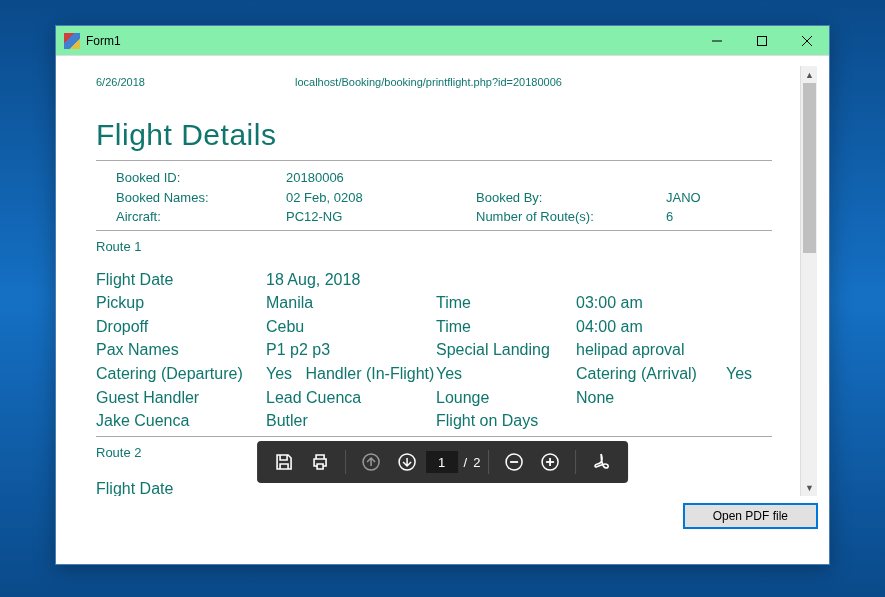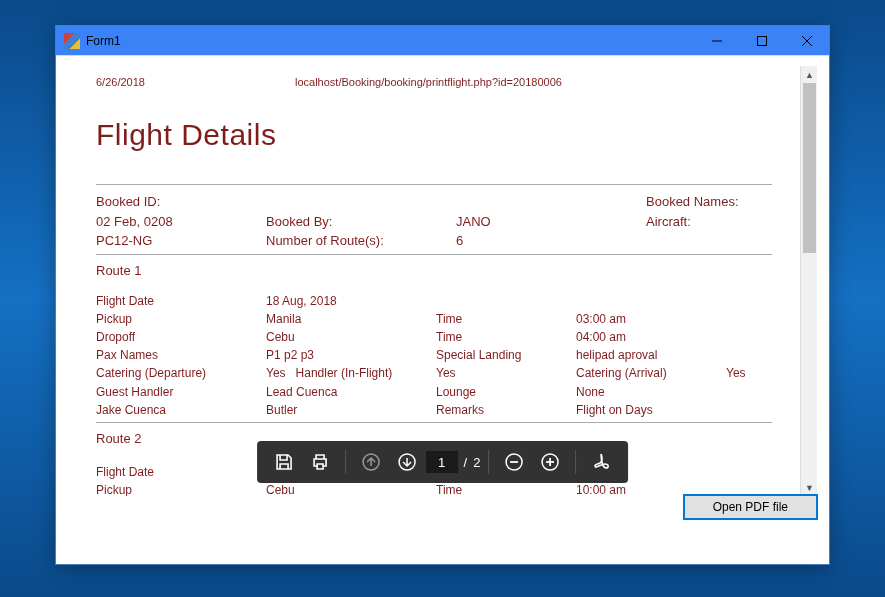"Form1" .titlebar { background: #3b82f6 -> #86efac }
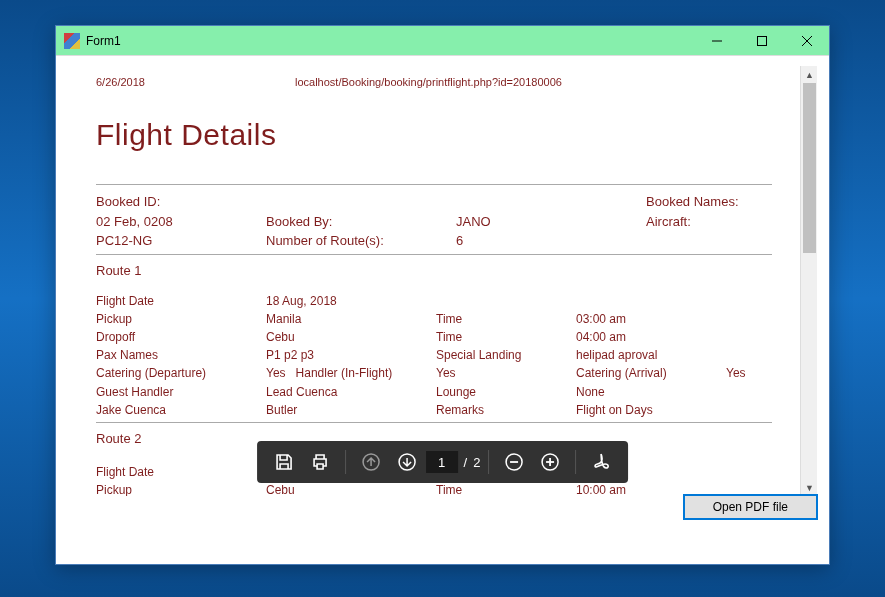"6/26/2018" .doc { color: #7f1d1d -> #0f766e }
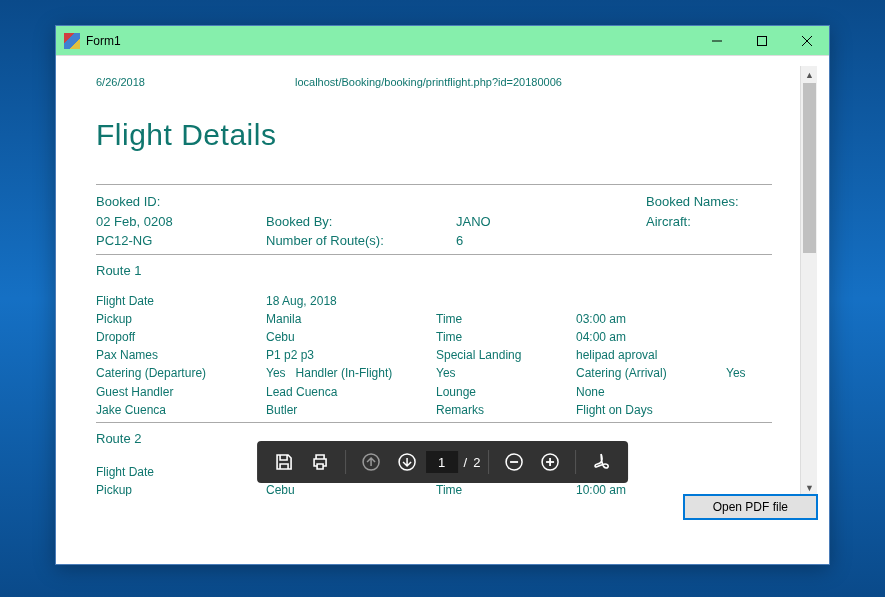"Flight Details" .doc-title { margin-bottom: 32px -> 8px }
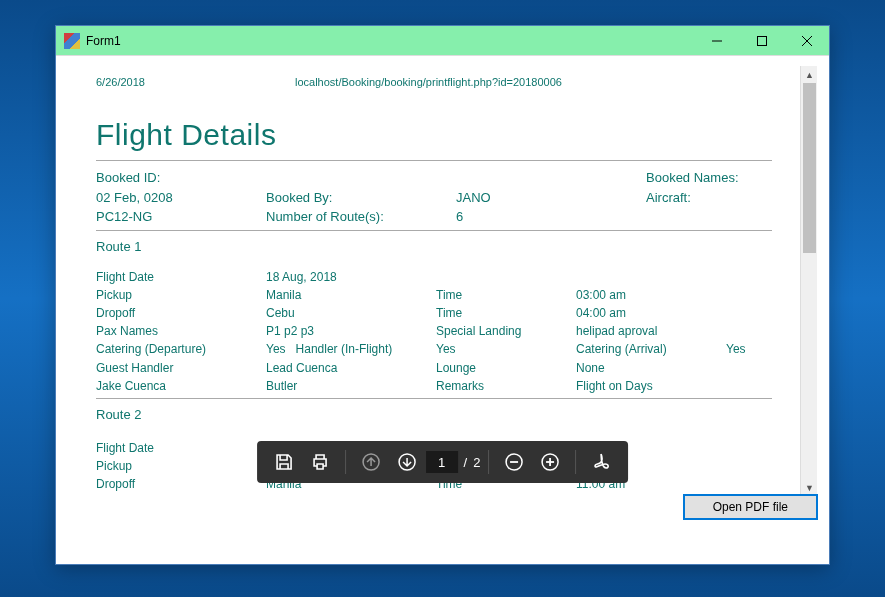"Booked ID:" .grid4 { margin-left: none -> 20px }
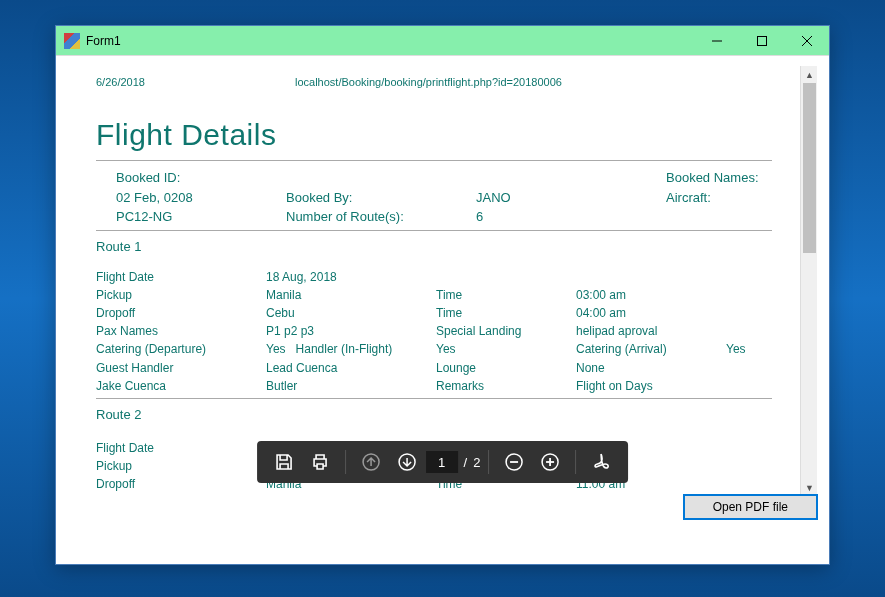"20180006" span { html: none -> <span>20180006</span> }
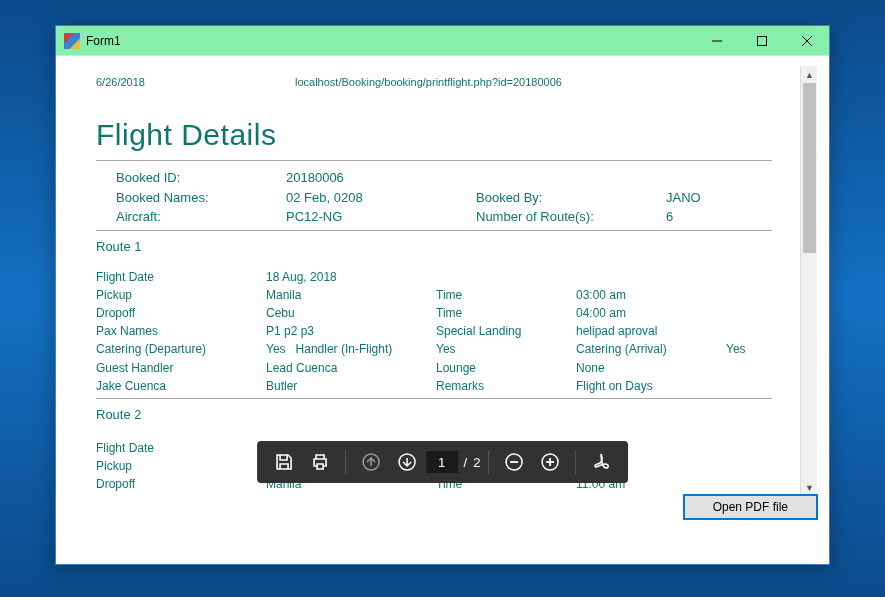"Flight Date" .grid-route { font-size: 12px -> 16px }
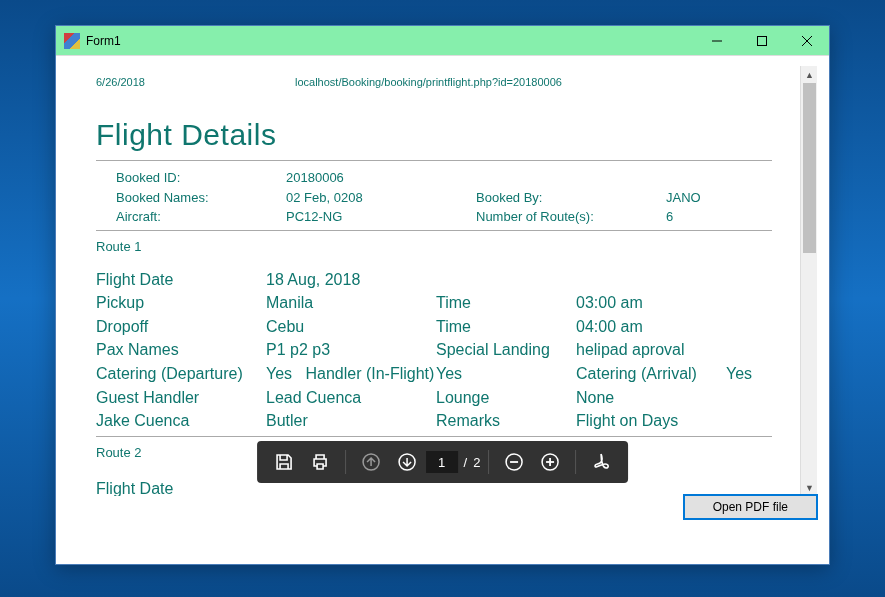"Remarks" span { html: <span>Remarks</span> -> none }
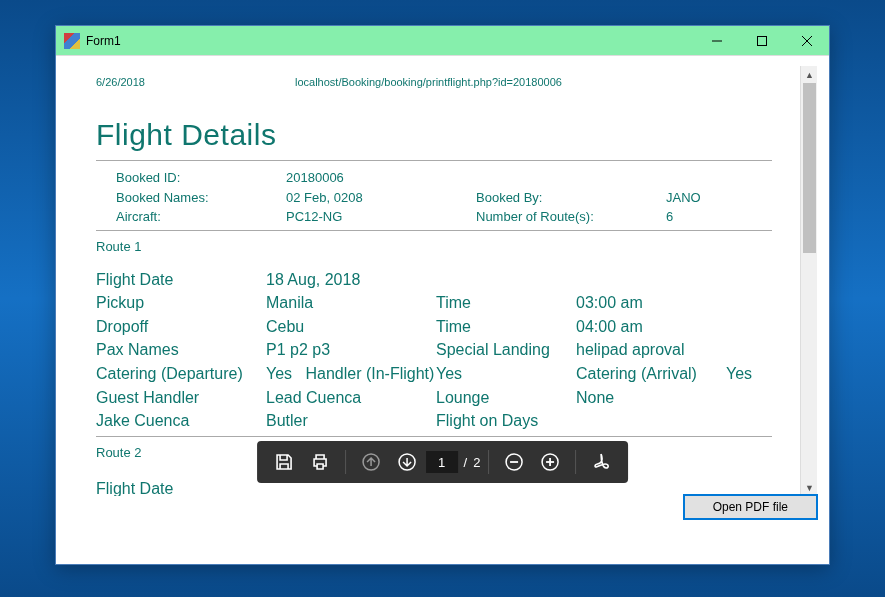"Open PDF file" .footer-btn { bottom: 12px -> 3px }
